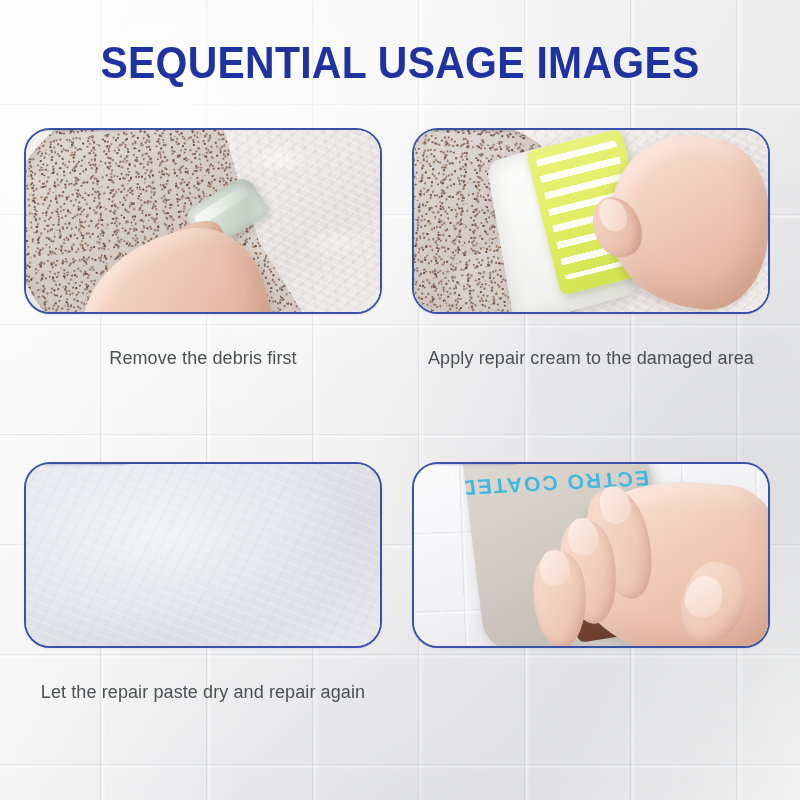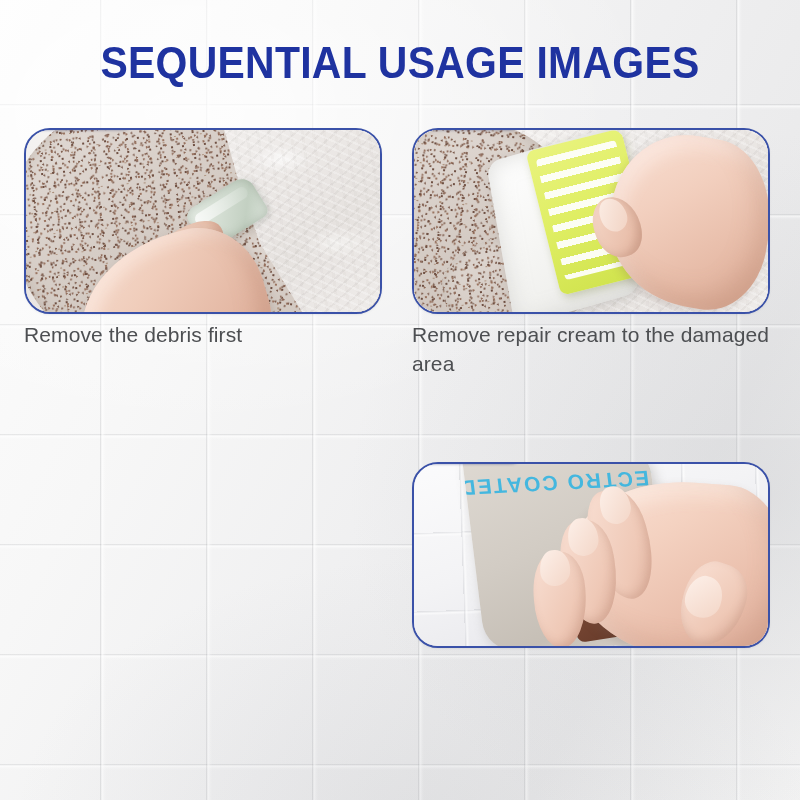"Remove the debris first" .caption { font-size: 21px -> 18px; margin-top: 6px -> 30px; text-align: left -> center }
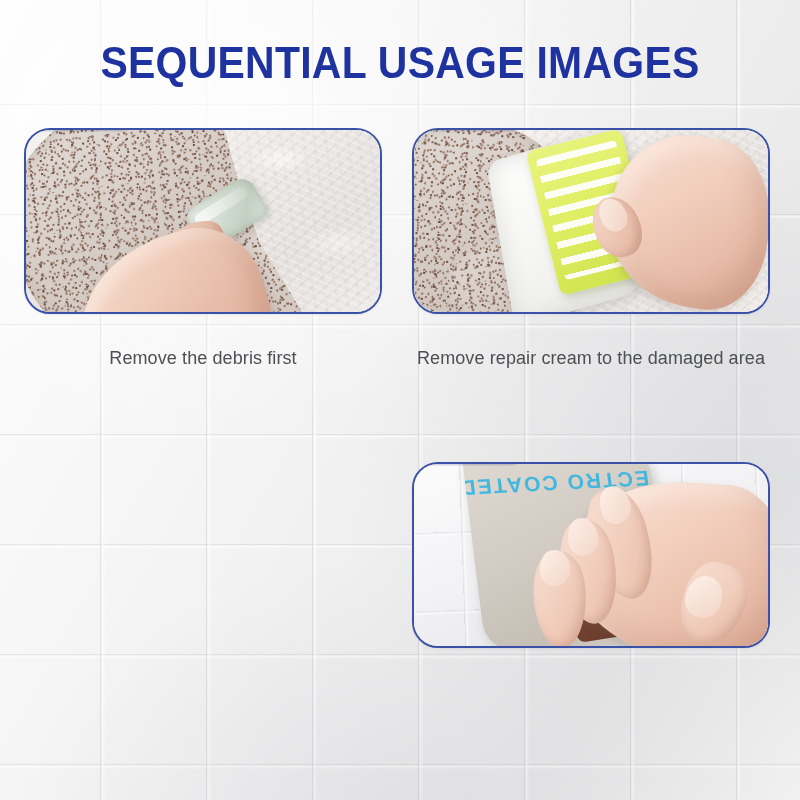"Remove repair cream to the" div.caption { text: Remove -> Apply }
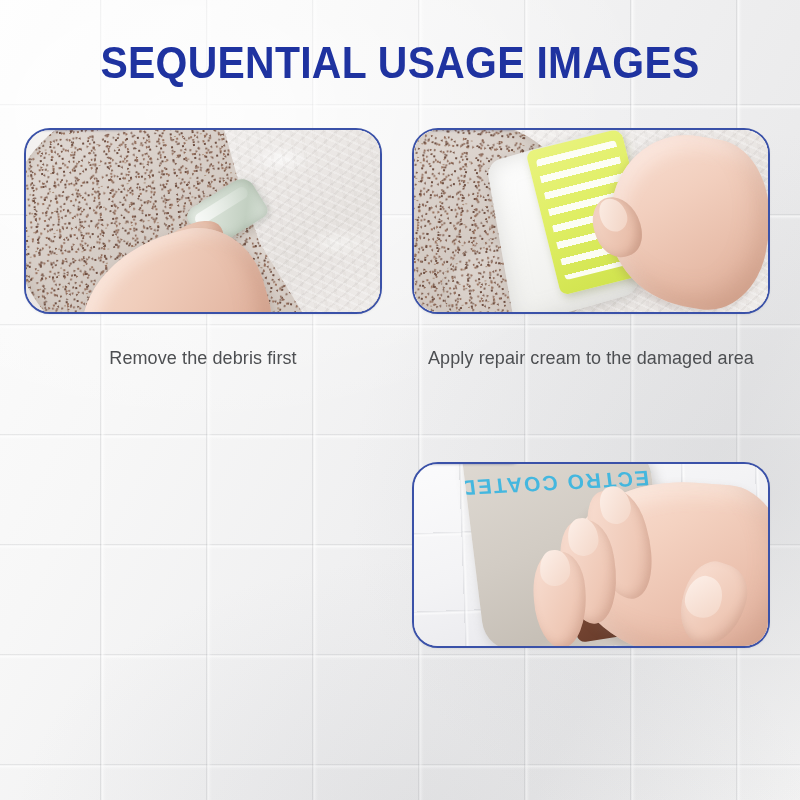"Let the repair paste dry" div.step { html: none -> <div> <div> <div></div> <div>STEP 3</div> </div> <div>Let the repair paste dry and repair again</div> </div> }
